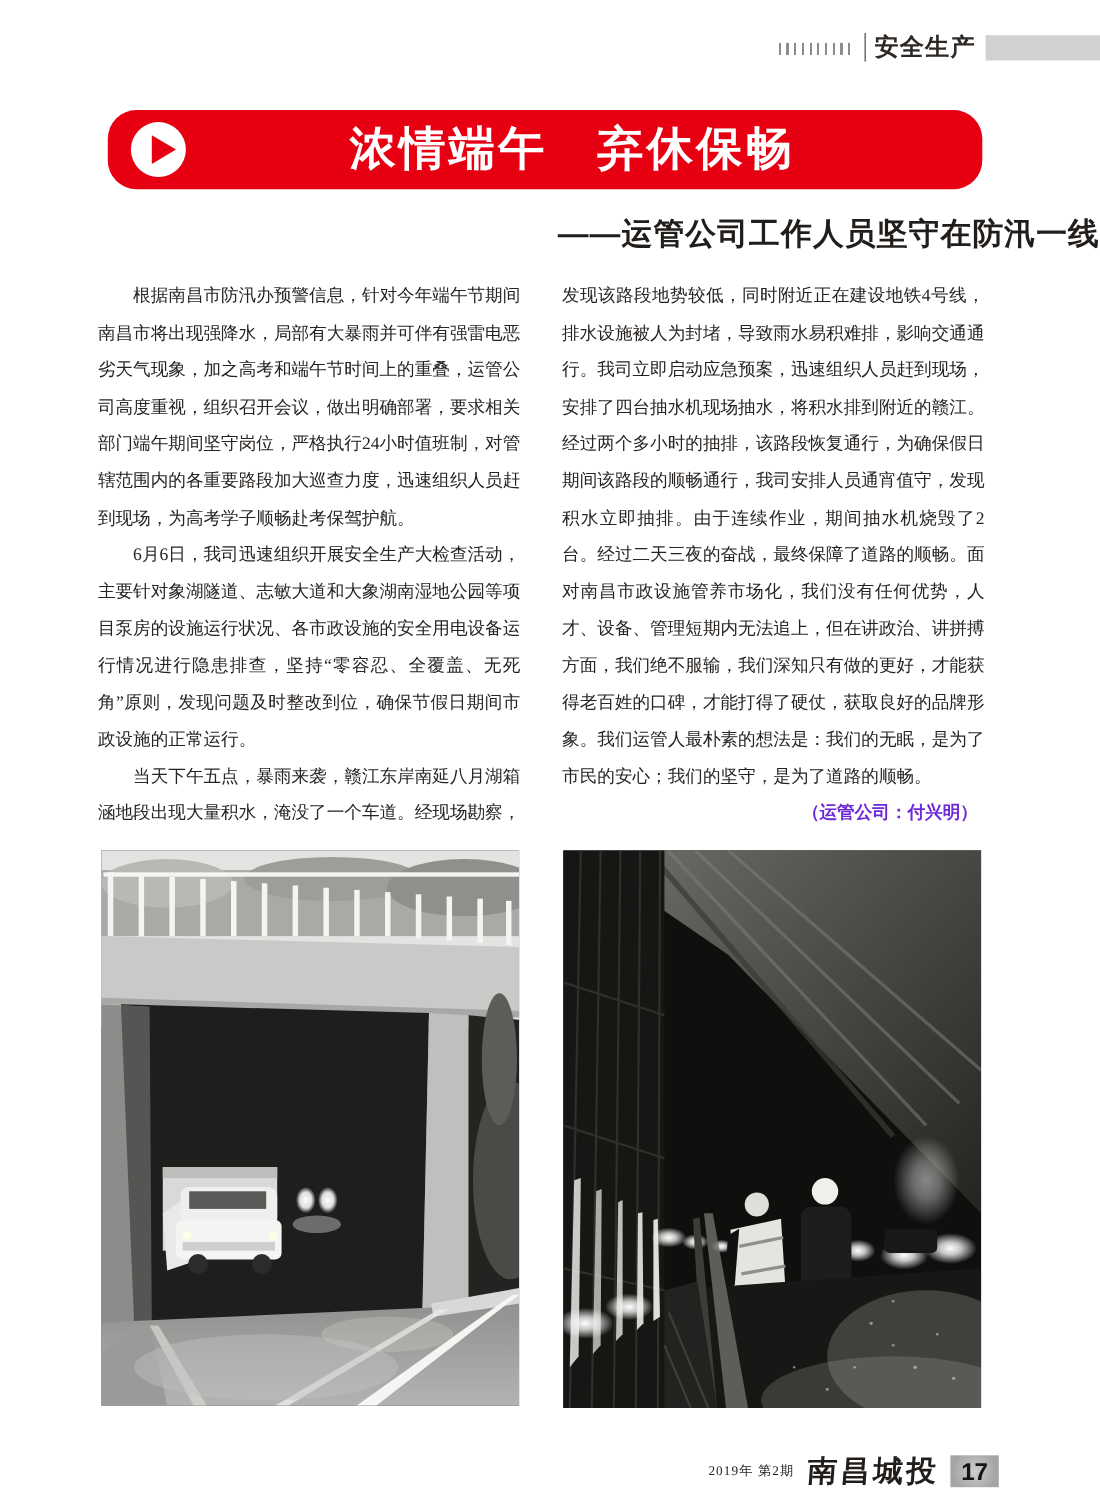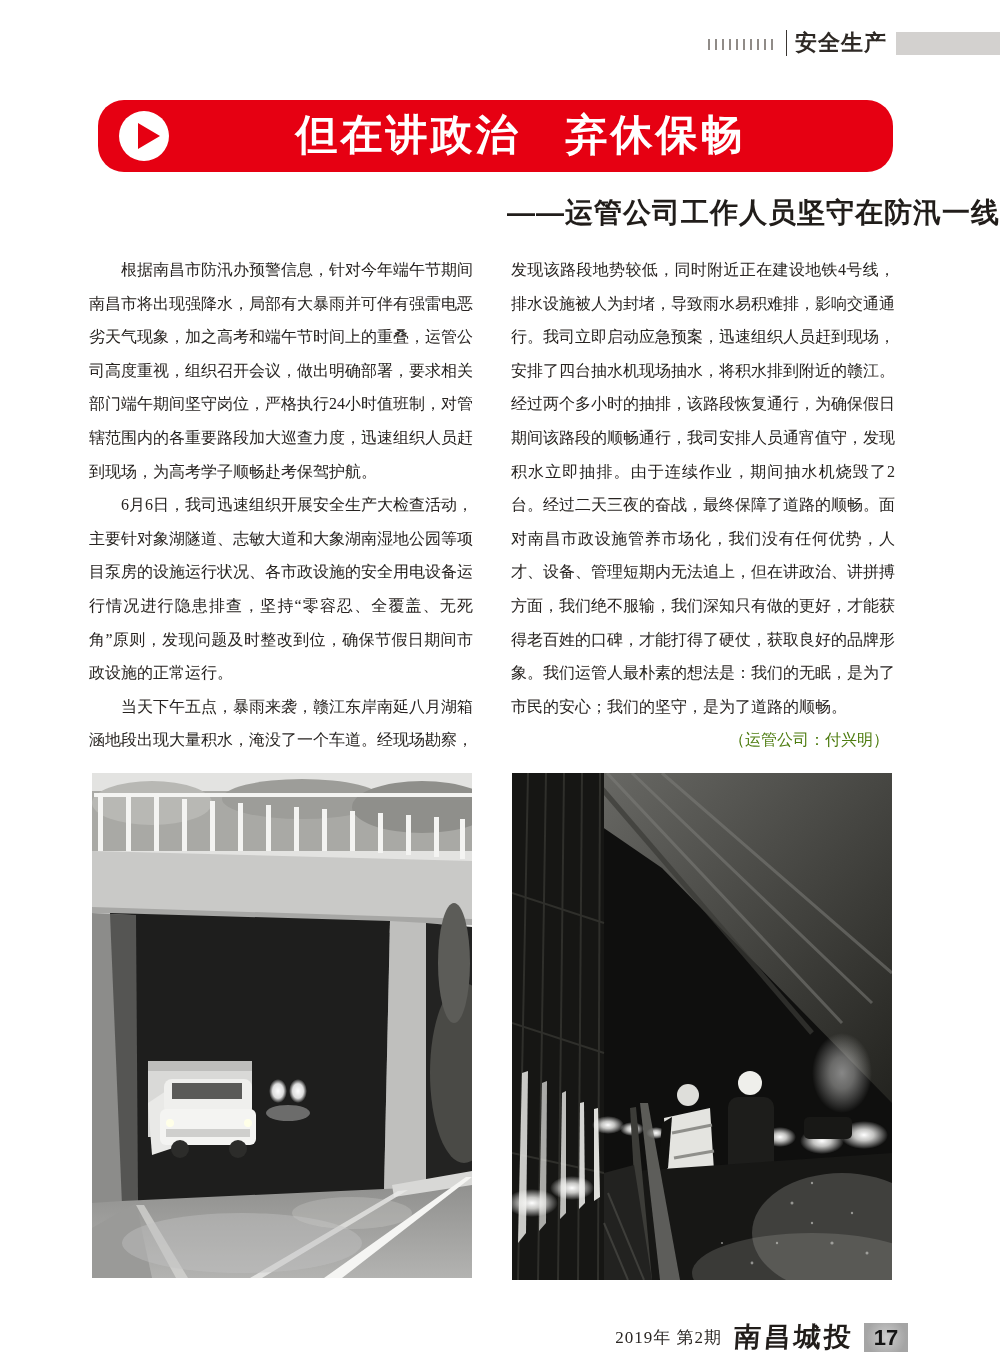"但在讲政治 弃休保畅" div.banner-title { text: 但在讲政治 -> 浓情端午 }
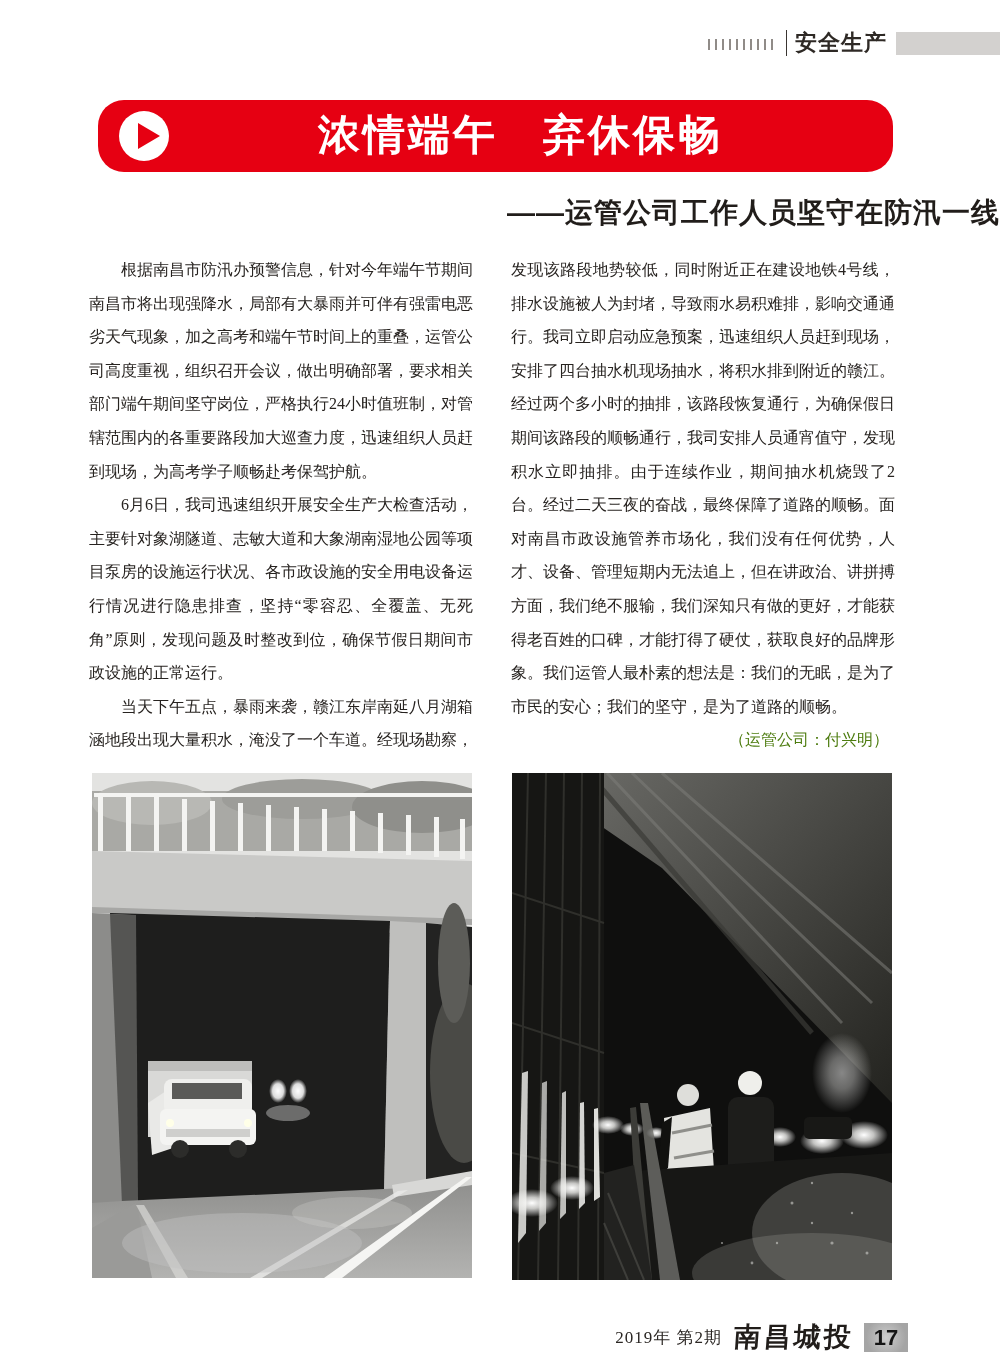"（运管公司：付兴明）" .byline { color: #4d7c0f -> #6d28d9; font-weight: none -> bold }
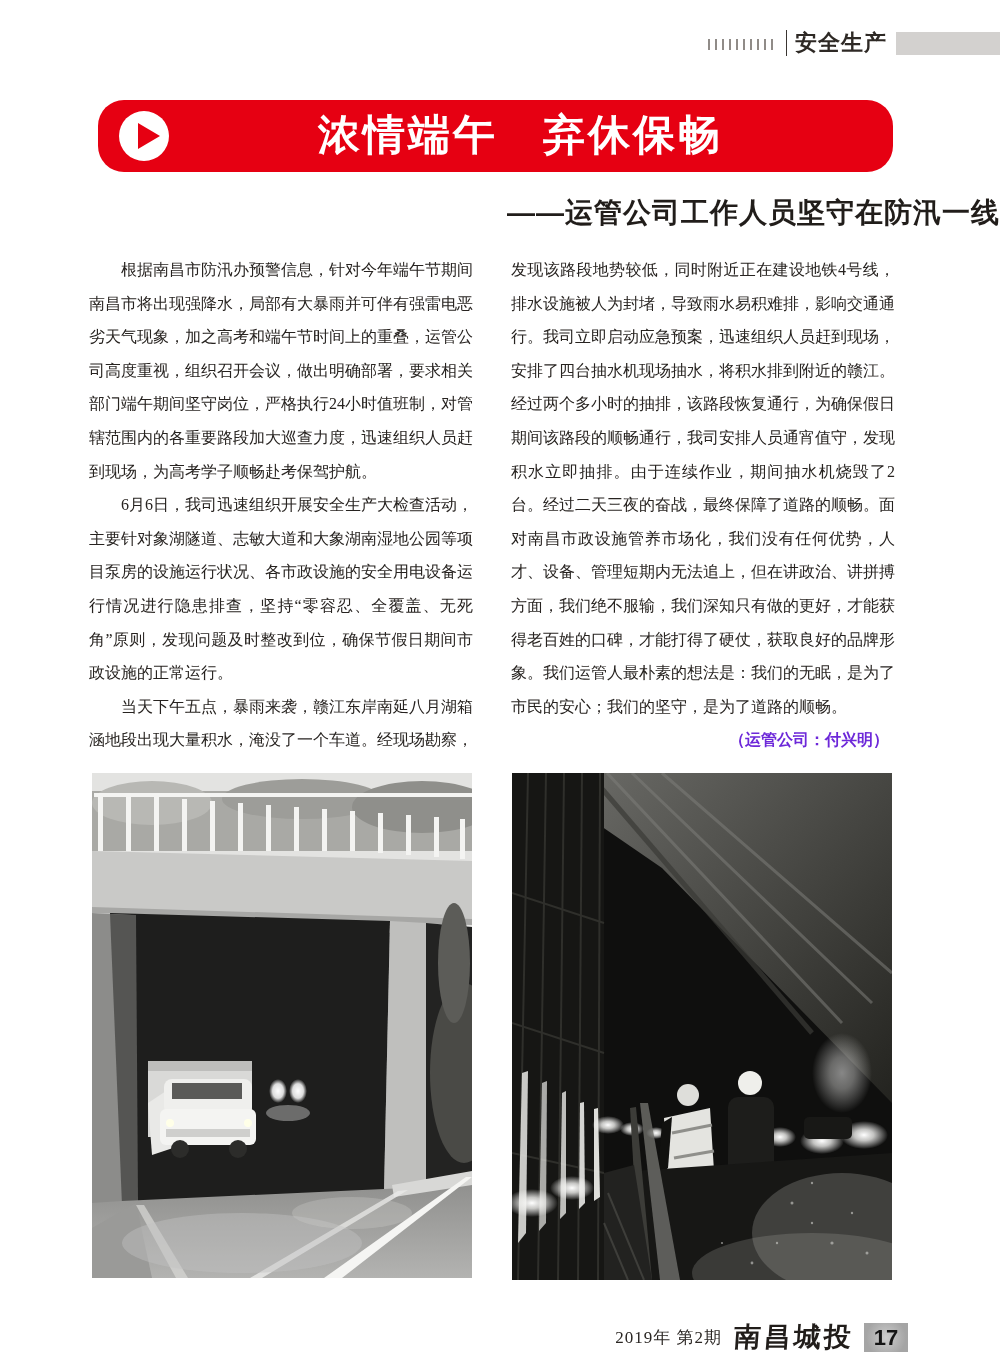"2019年 第2期" .issue { font-size: 17px -> 12px }
